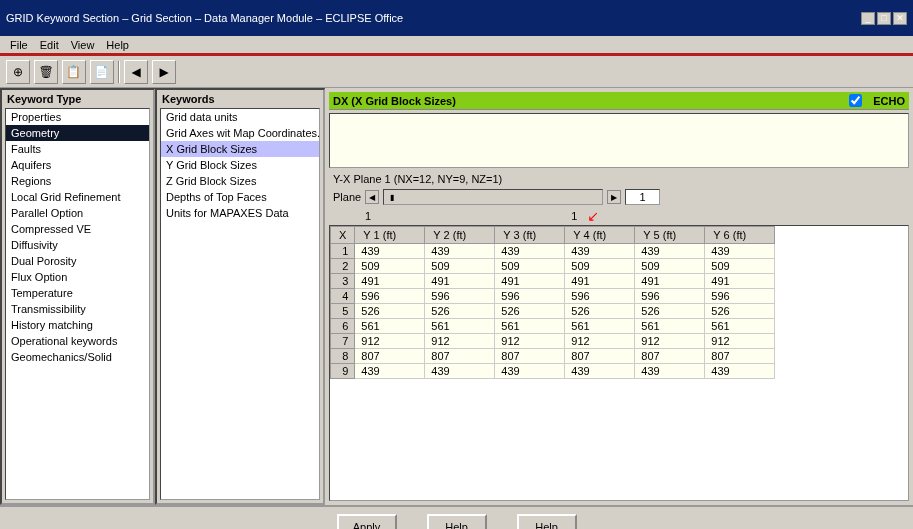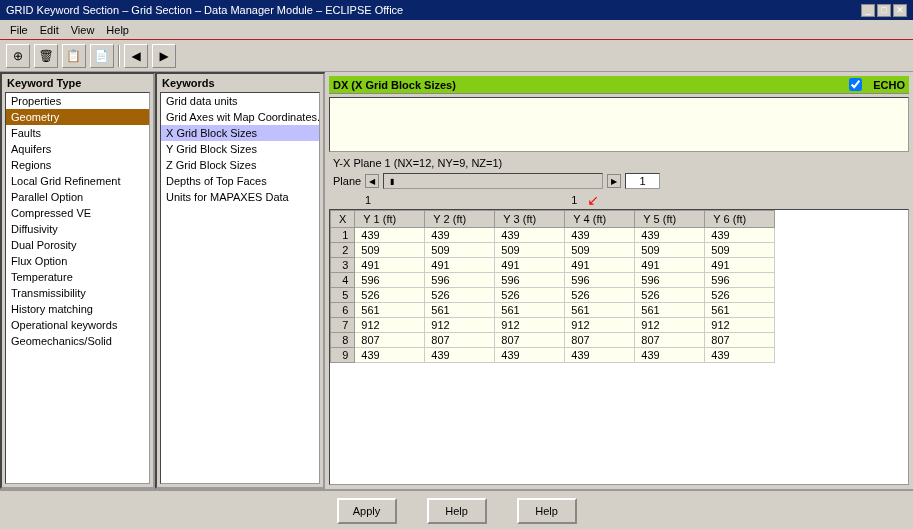"GRID Keyword Section – Grid" .title-bar { height: 20px -> 36px }
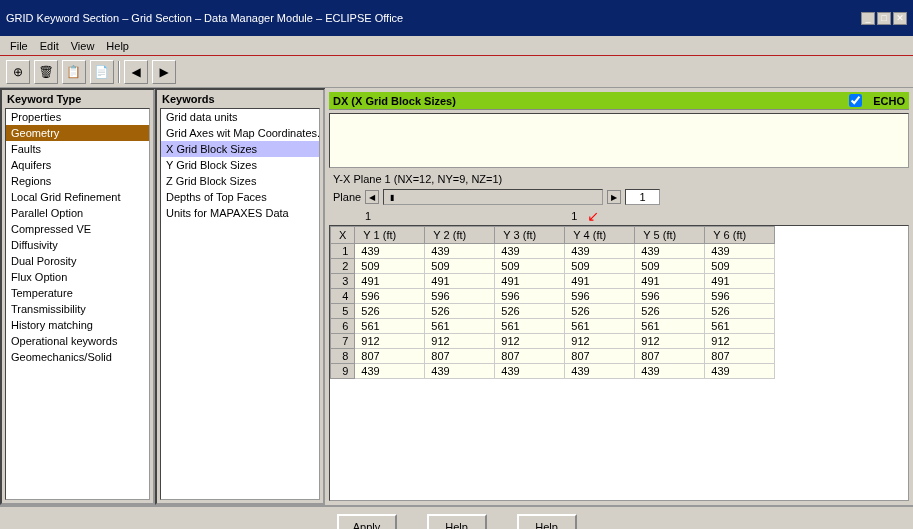"File" .menu-bar { border-bottom: 1px solid #b91c1c -> 3px solid #b91c1c }
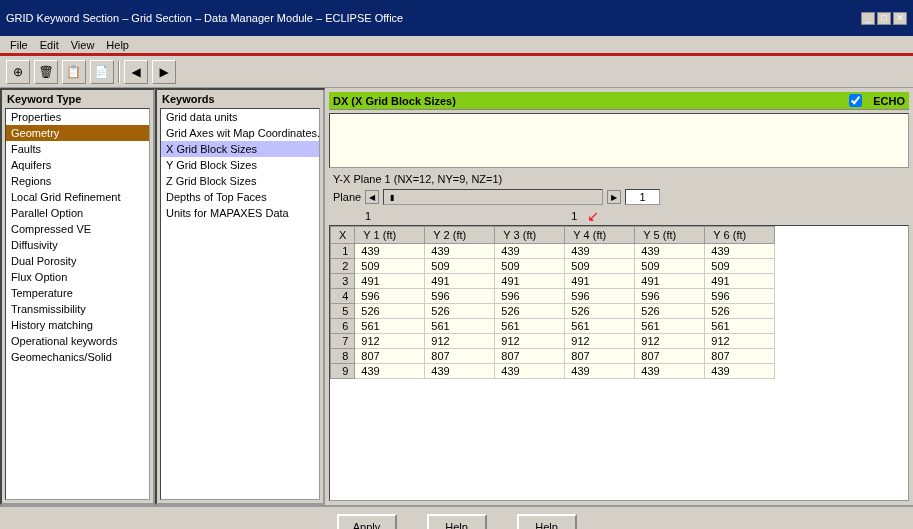"Geometry" .list-item.selected { background: #a16207 -> #0f172a }
